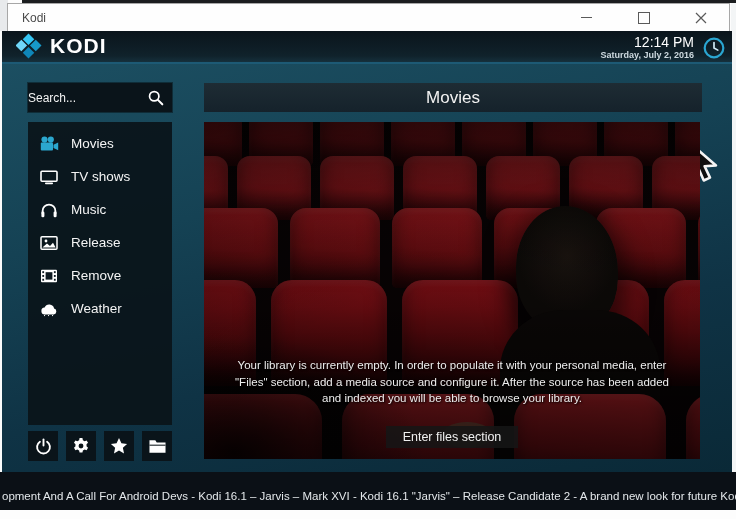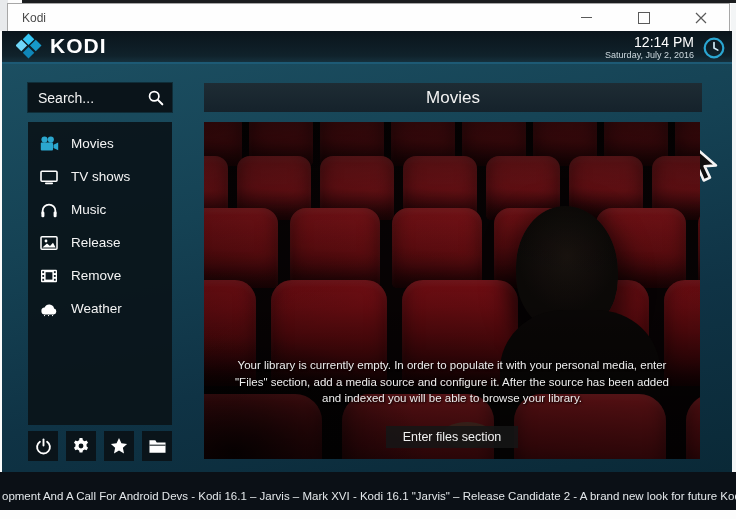"Saturday, July 2, 2016" .clock-date { font-weight: none -> bold }
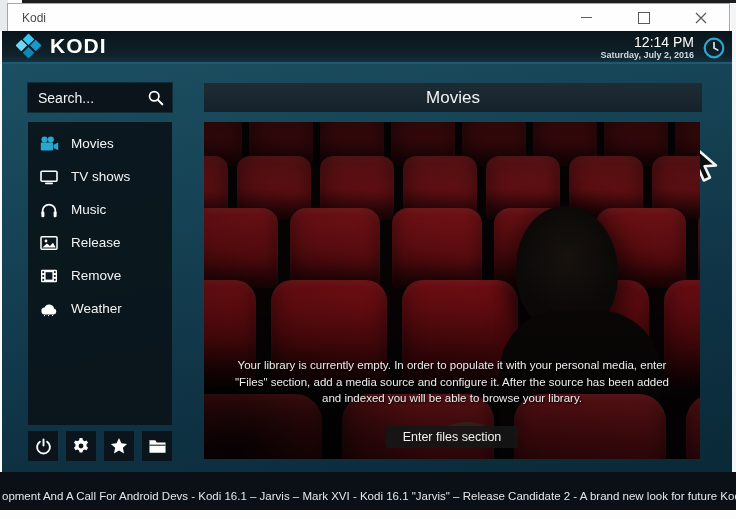"Search..." .search-text { font-size: 14px -> 12px; margin-left: 10px -> none }
